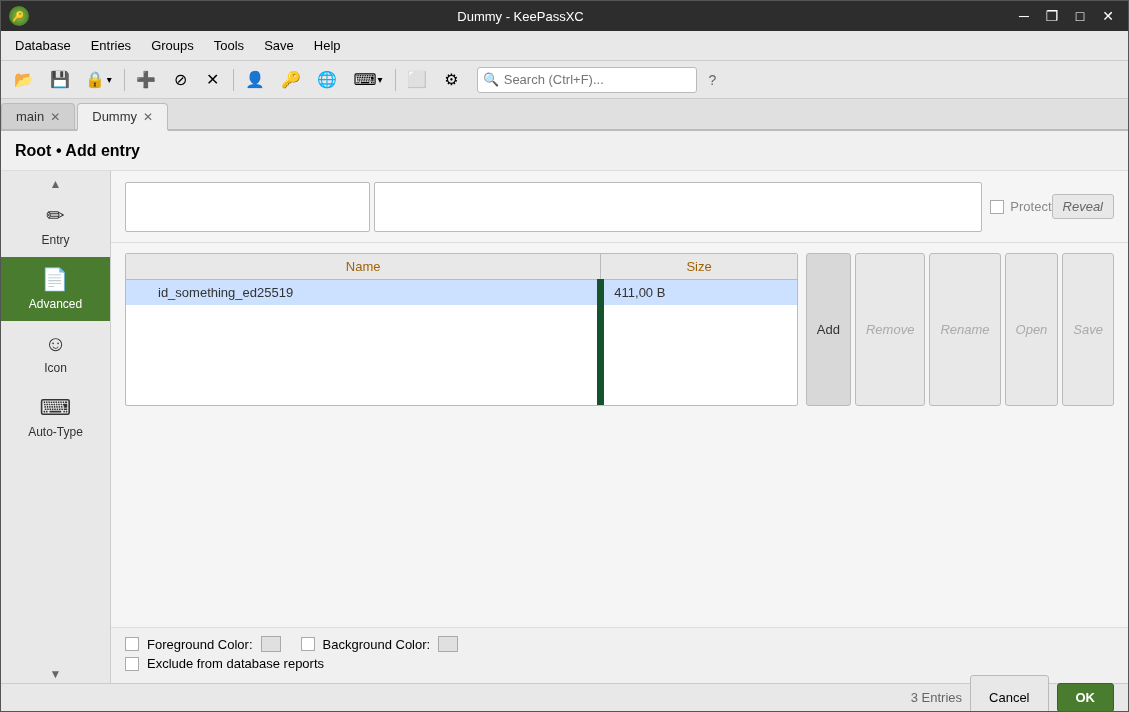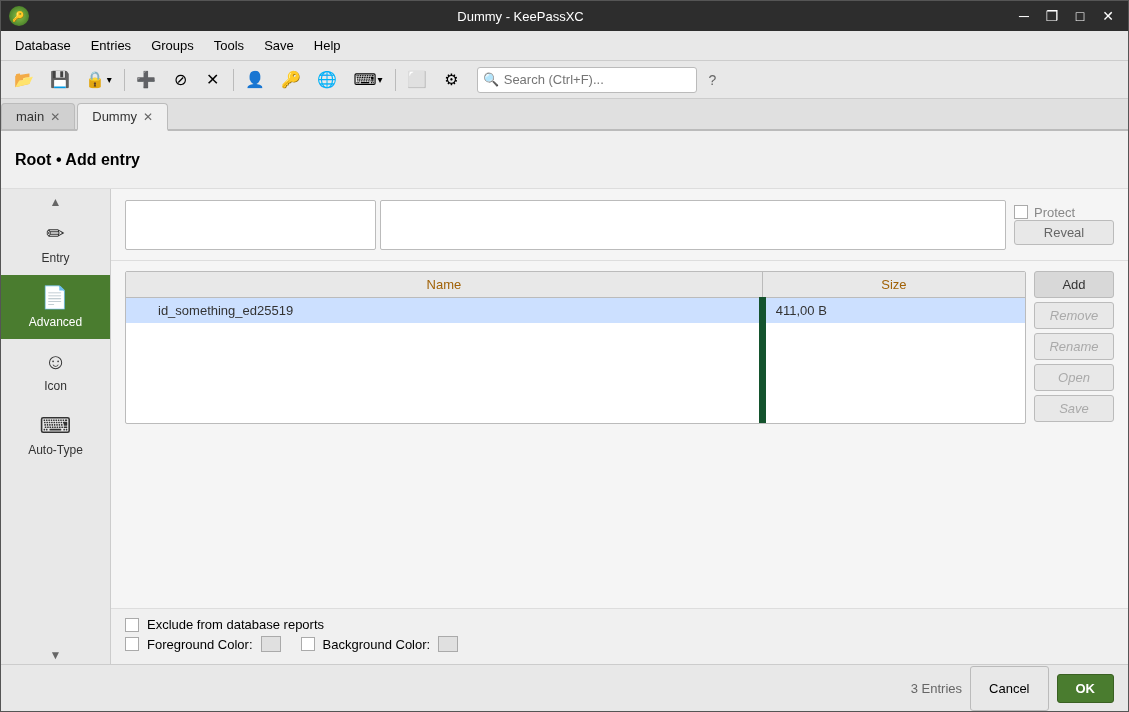"Root • Add entry" .page-header { height: 58px -> 40px }
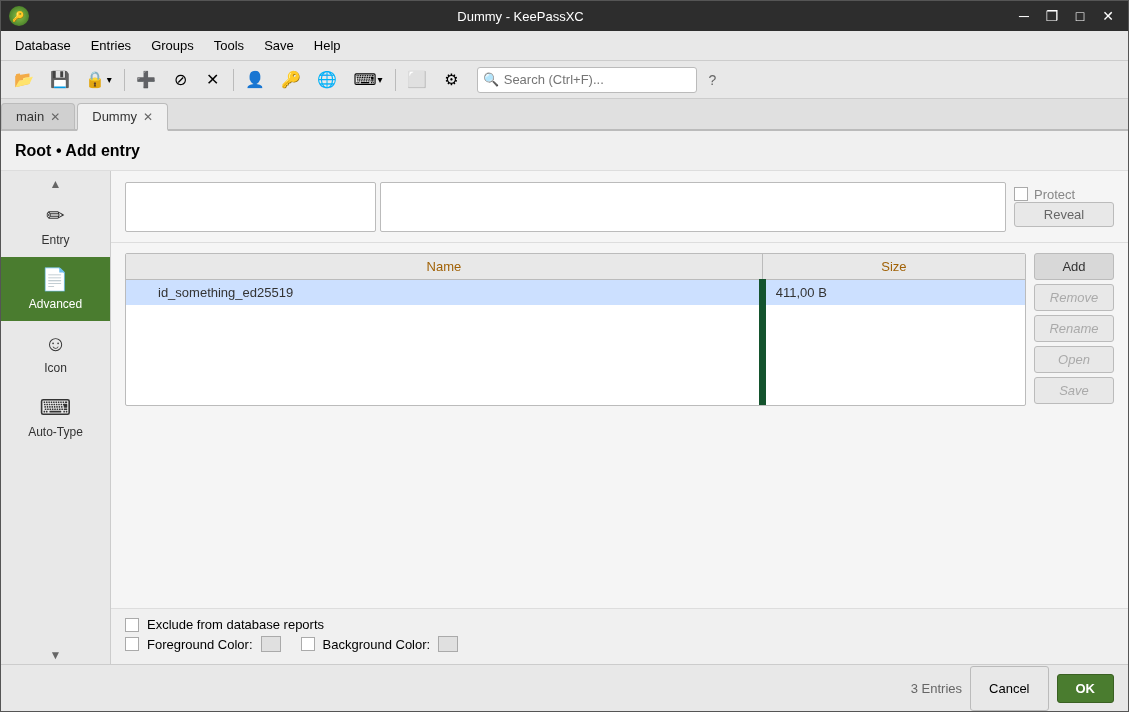"Protect" .protect-area { flex-direction: column -> row }
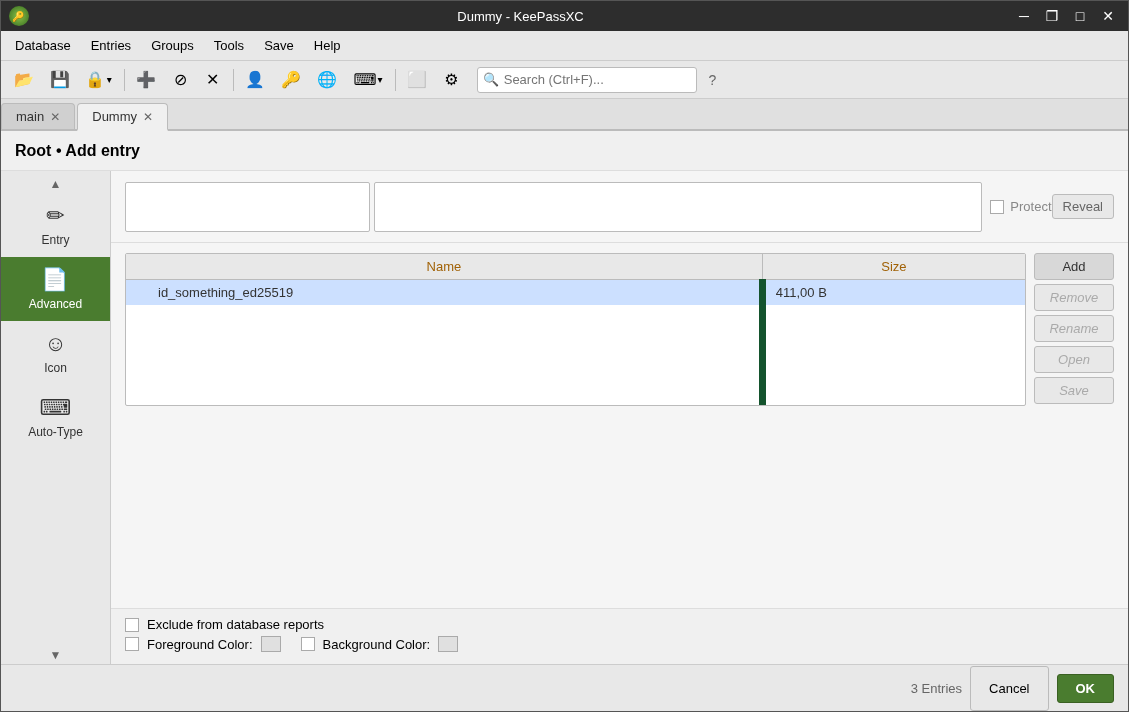"Reveal" .reveal-btn { font-style: none -> italic }
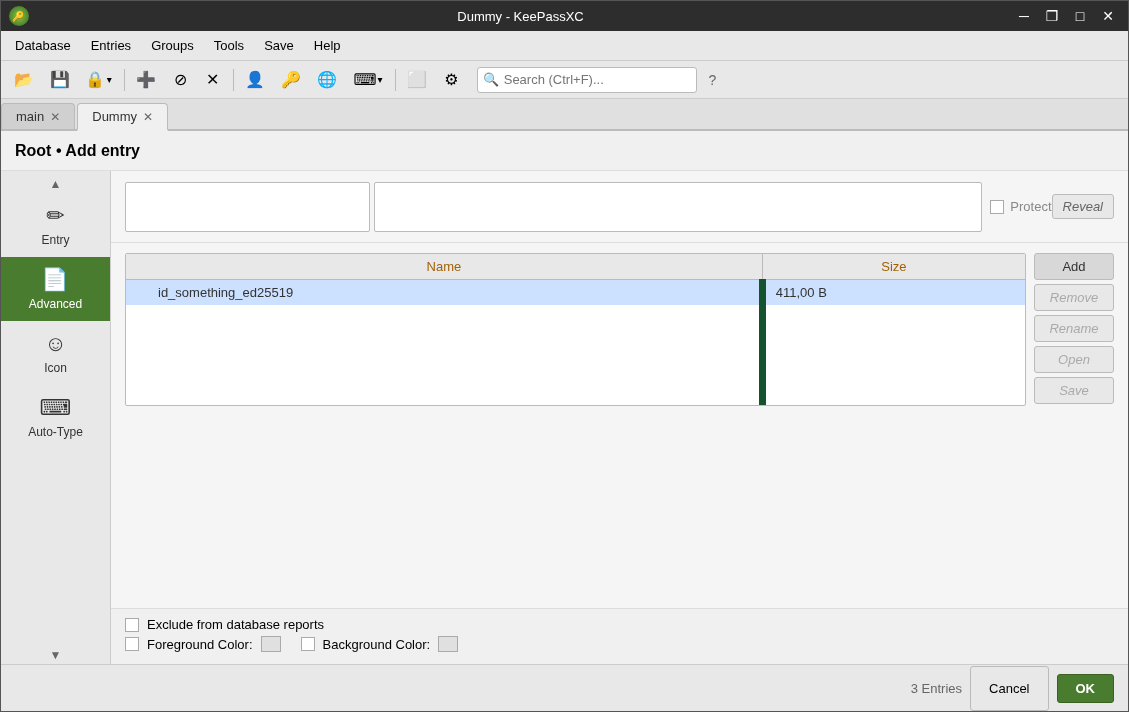"Add" .attachments-buttons { flex-direction: column -> none }
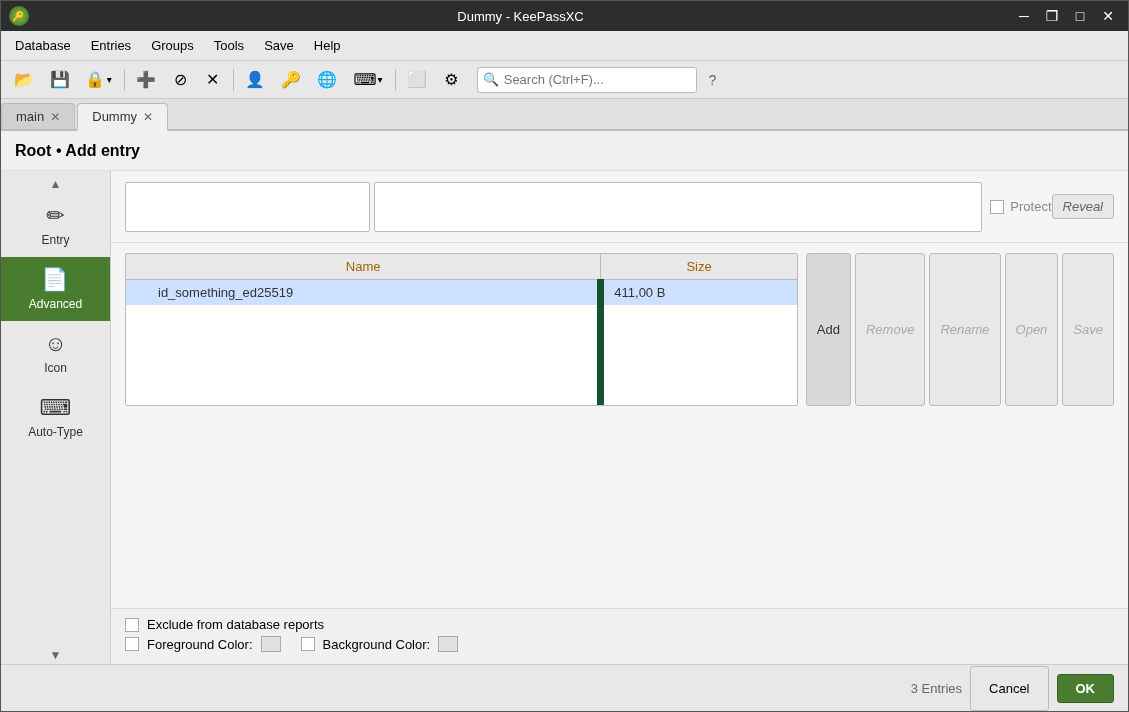"Exclude from database reports" div.option-row { order: before "Foreground Color:" -> after "Foreground Color:" }
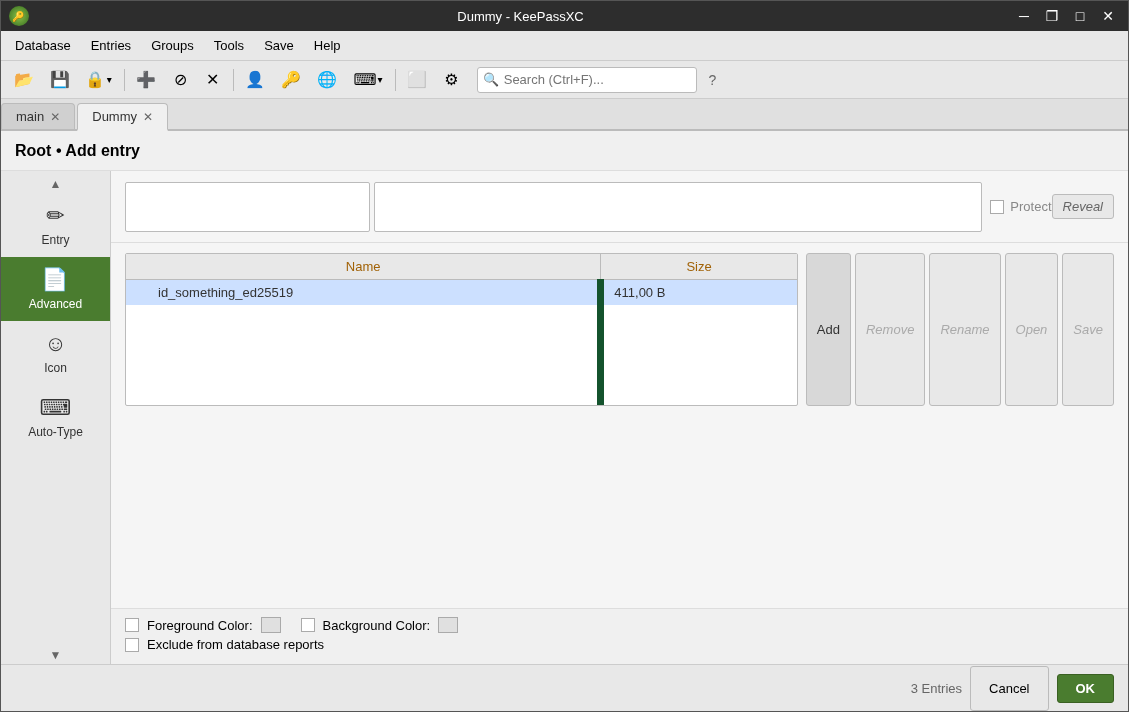"3 Entries" .footer { height: 47px -> 28px }
